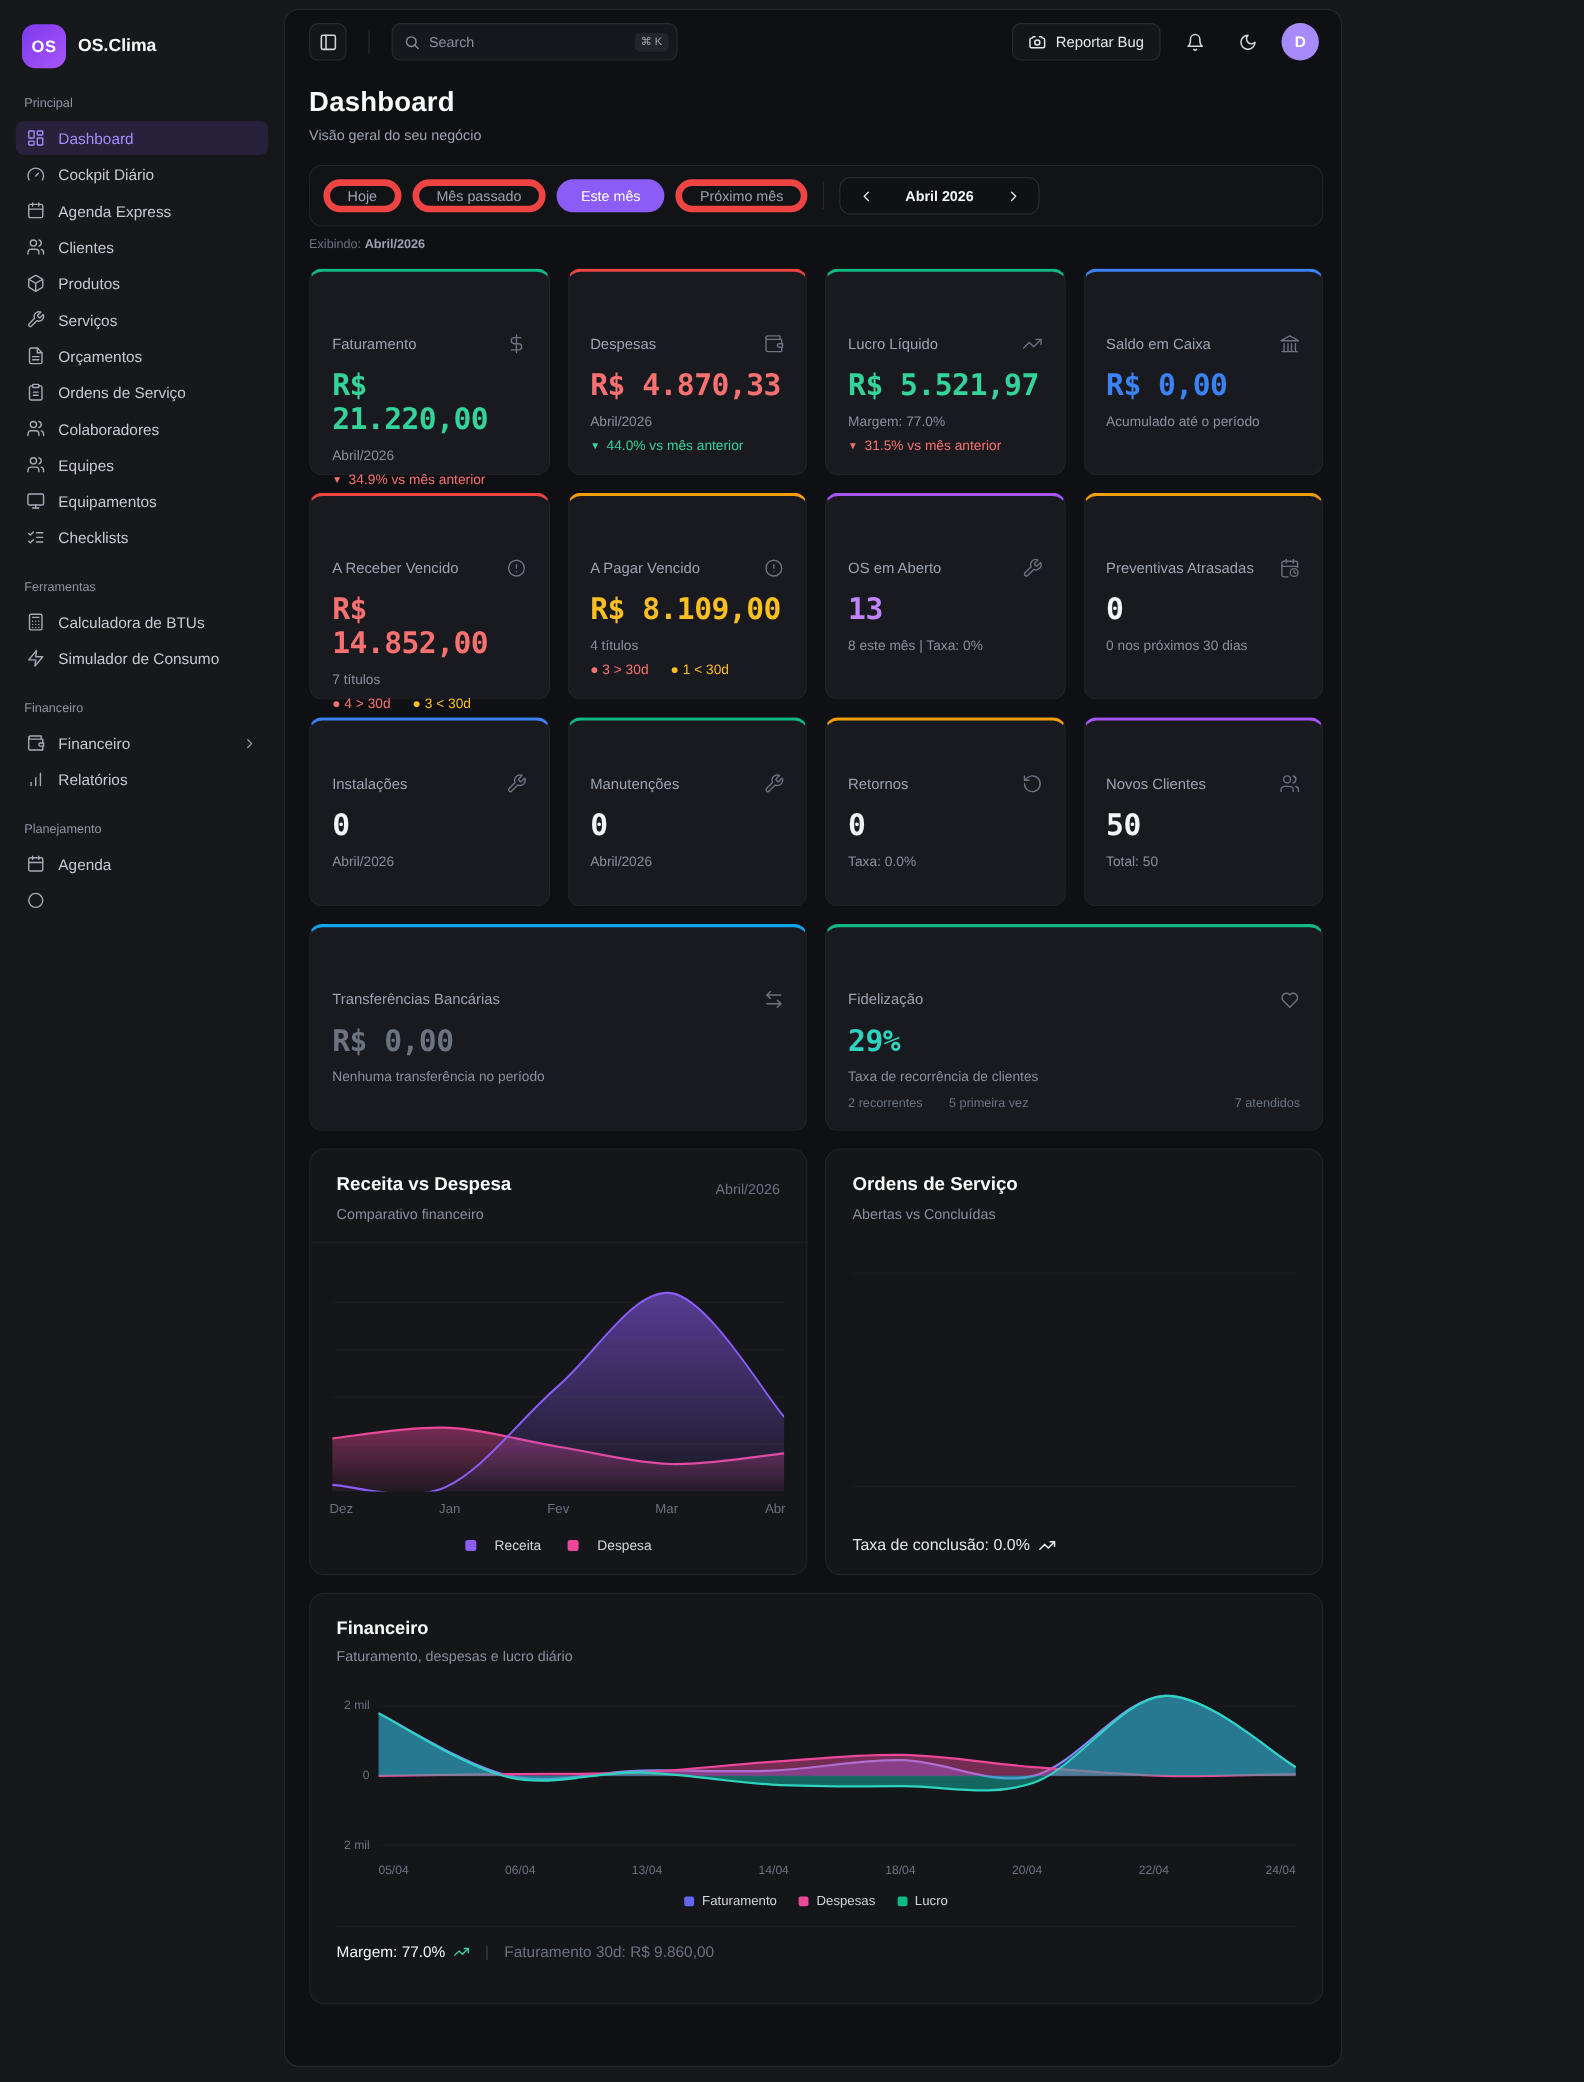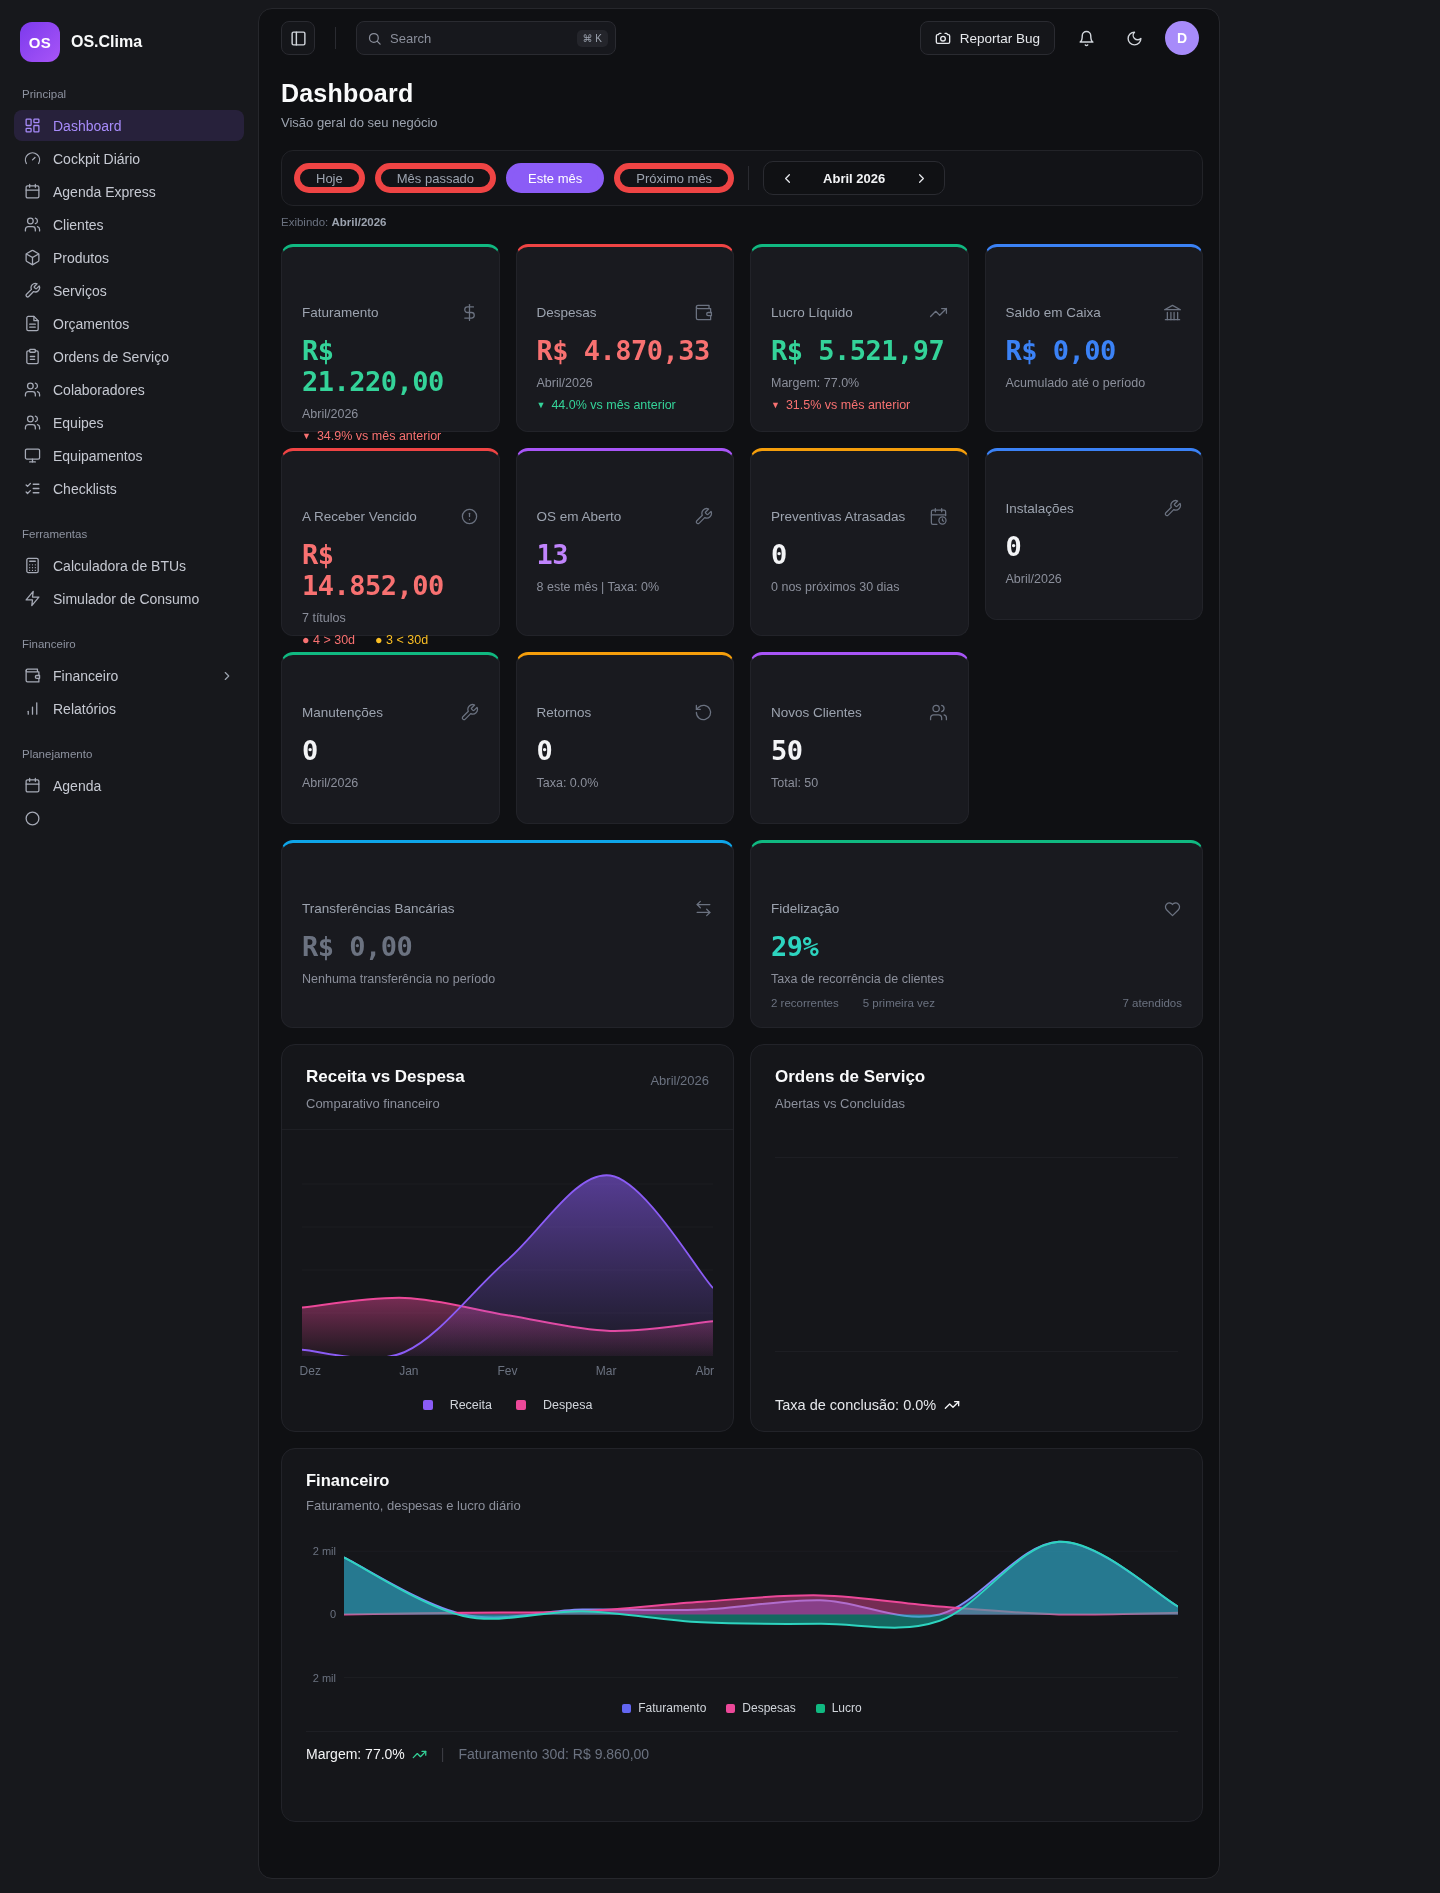"A Pagar Vencido" article.kpi { html: none -> <article> <div> <span>A Pagar Vencido</span> <span> <svg> <circle></circle> <path></path> <path></path> </svg> </span> </div> <div>R$ 8.109,00</div> <div>4 títulos</div> <div> <span>● 3 &gt; 30d</span> <span>● 1 &lt; 30d</span> </div> </article> }
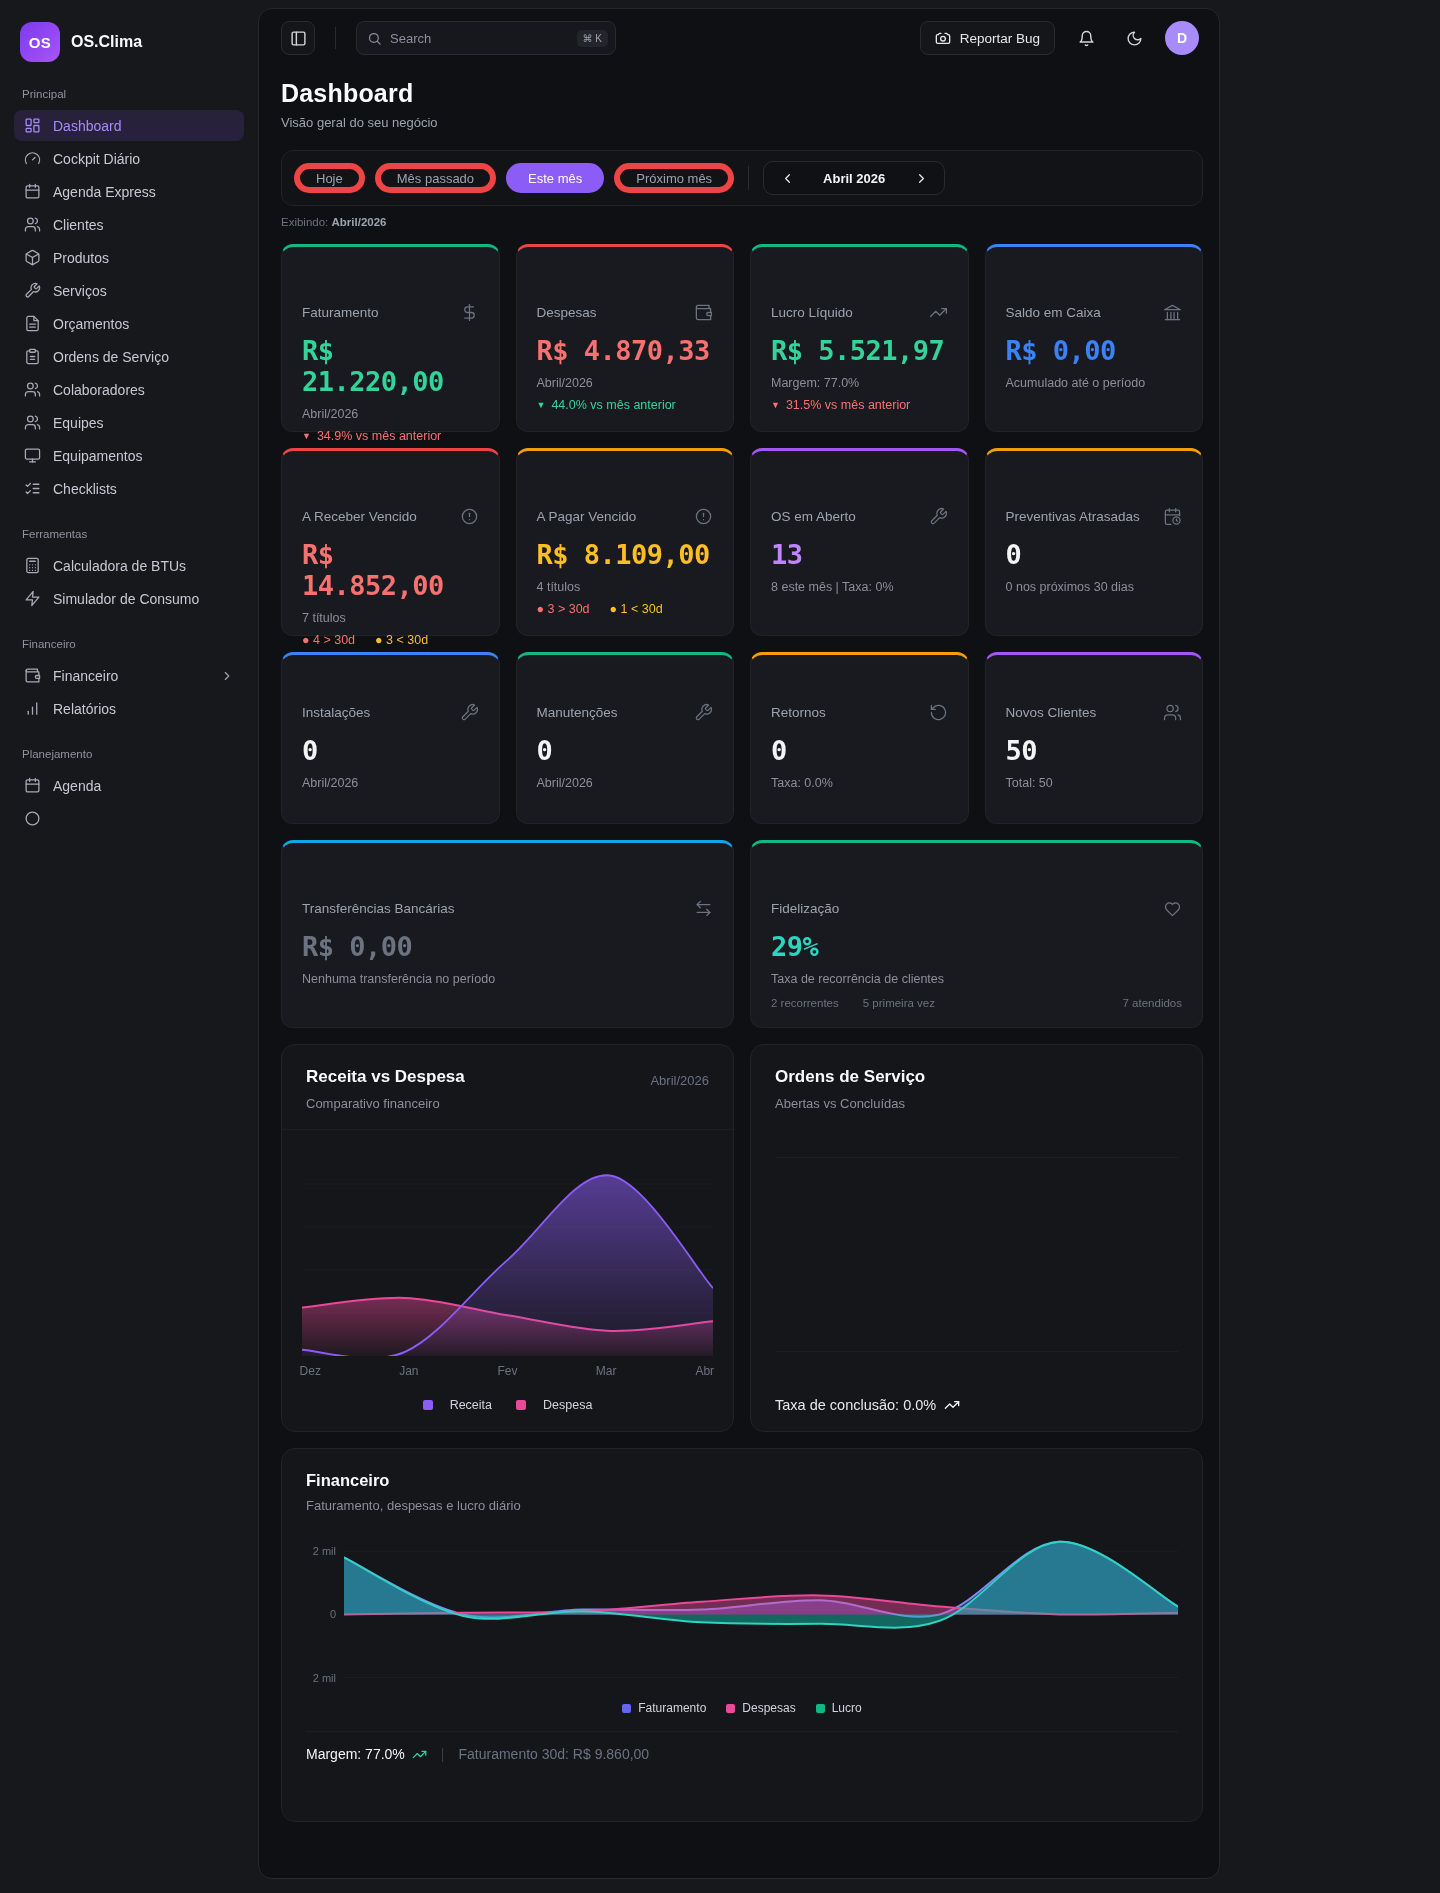"05/04" div.fin-ticks { html: none -> <div> <span>05/04</span> <span>06/04</span> <span>13/04</span> <span>14/04</span> <span>18/04</span> <span>20/04</span> <span>22/04</span> <span>24/04</span> </div> }
